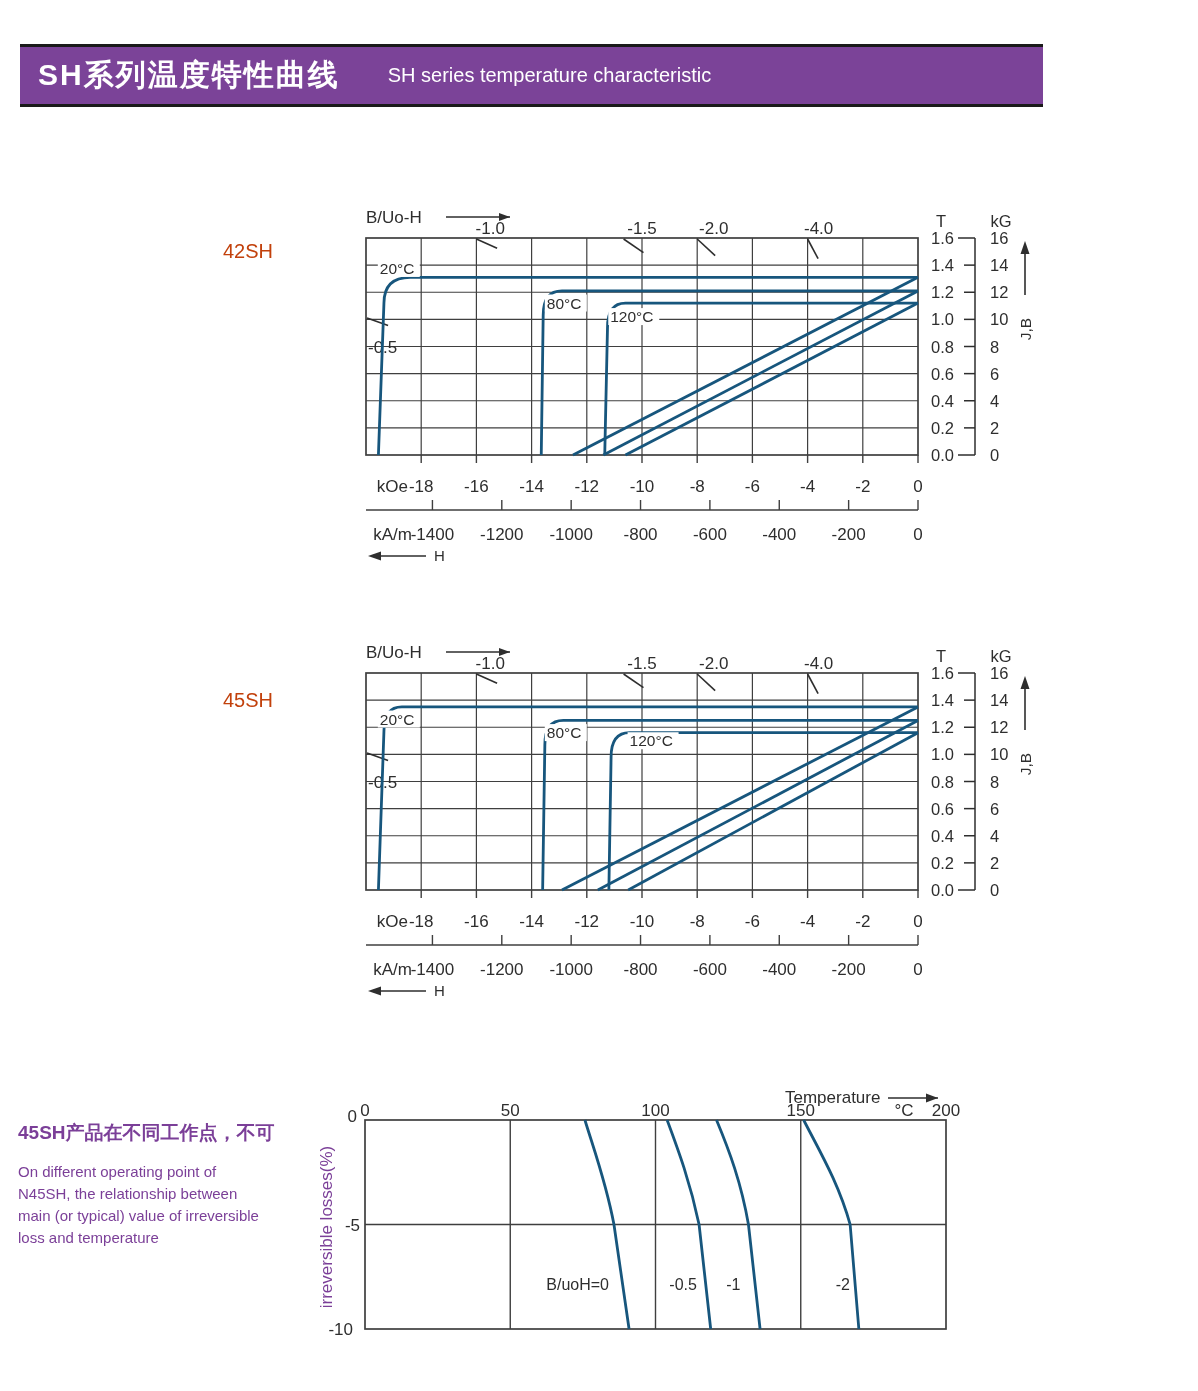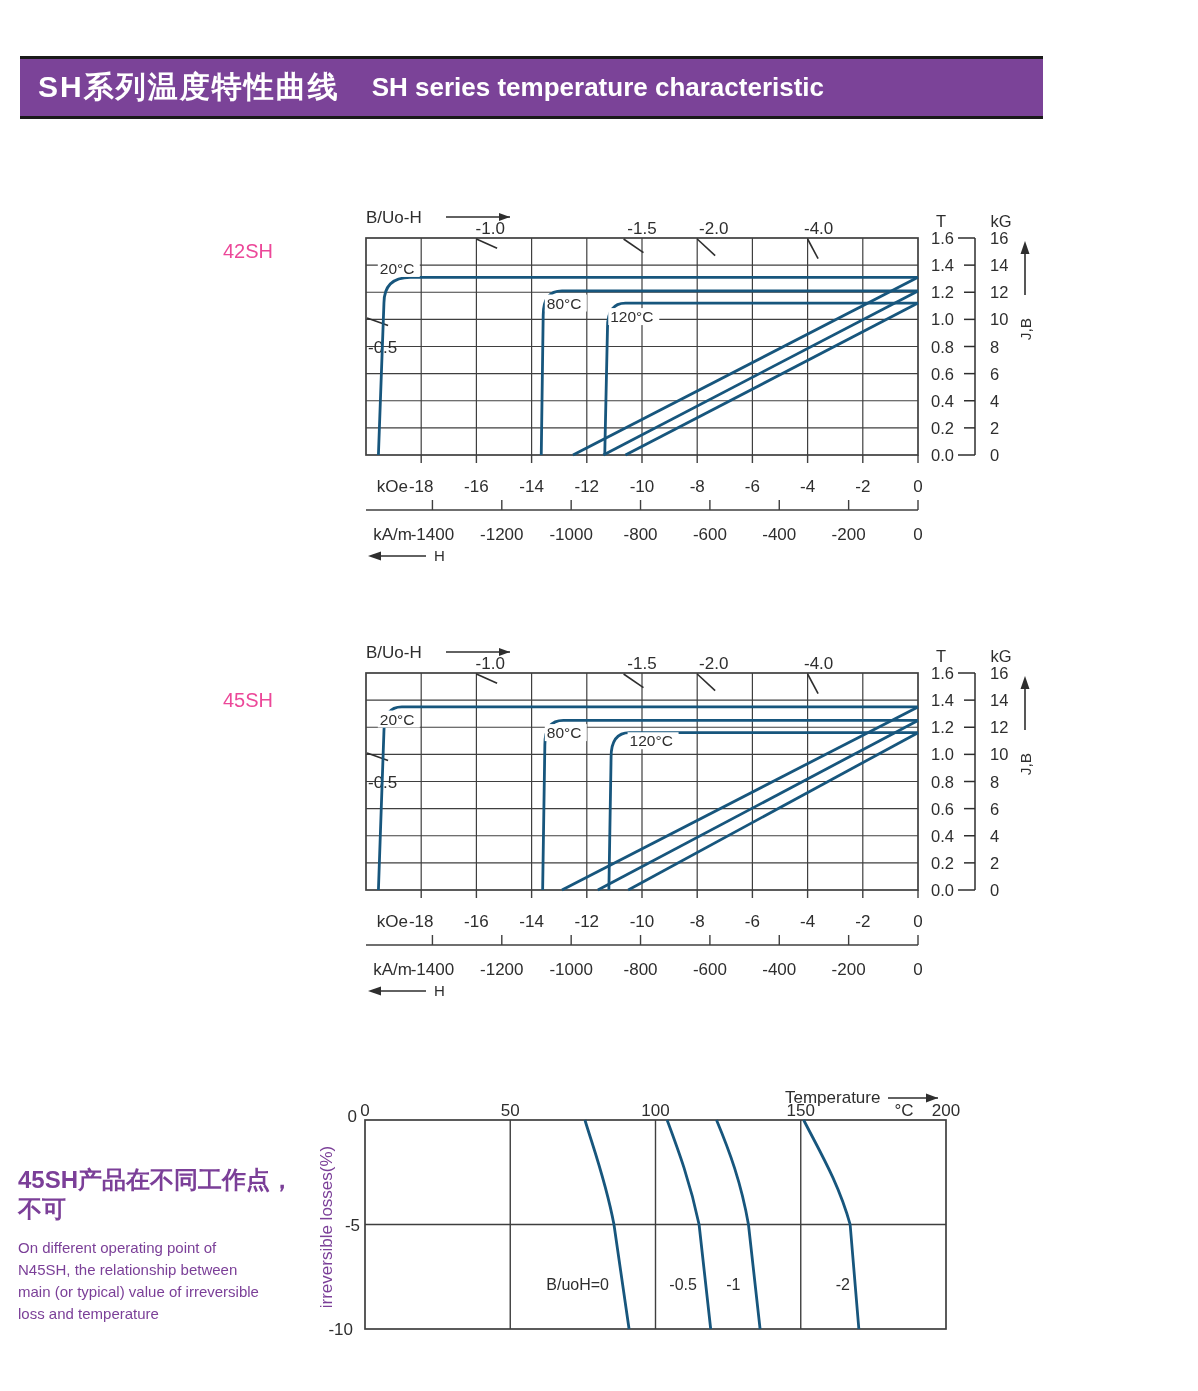"SH系列温度特性曲线" #banner { top: 56px -> 44px }
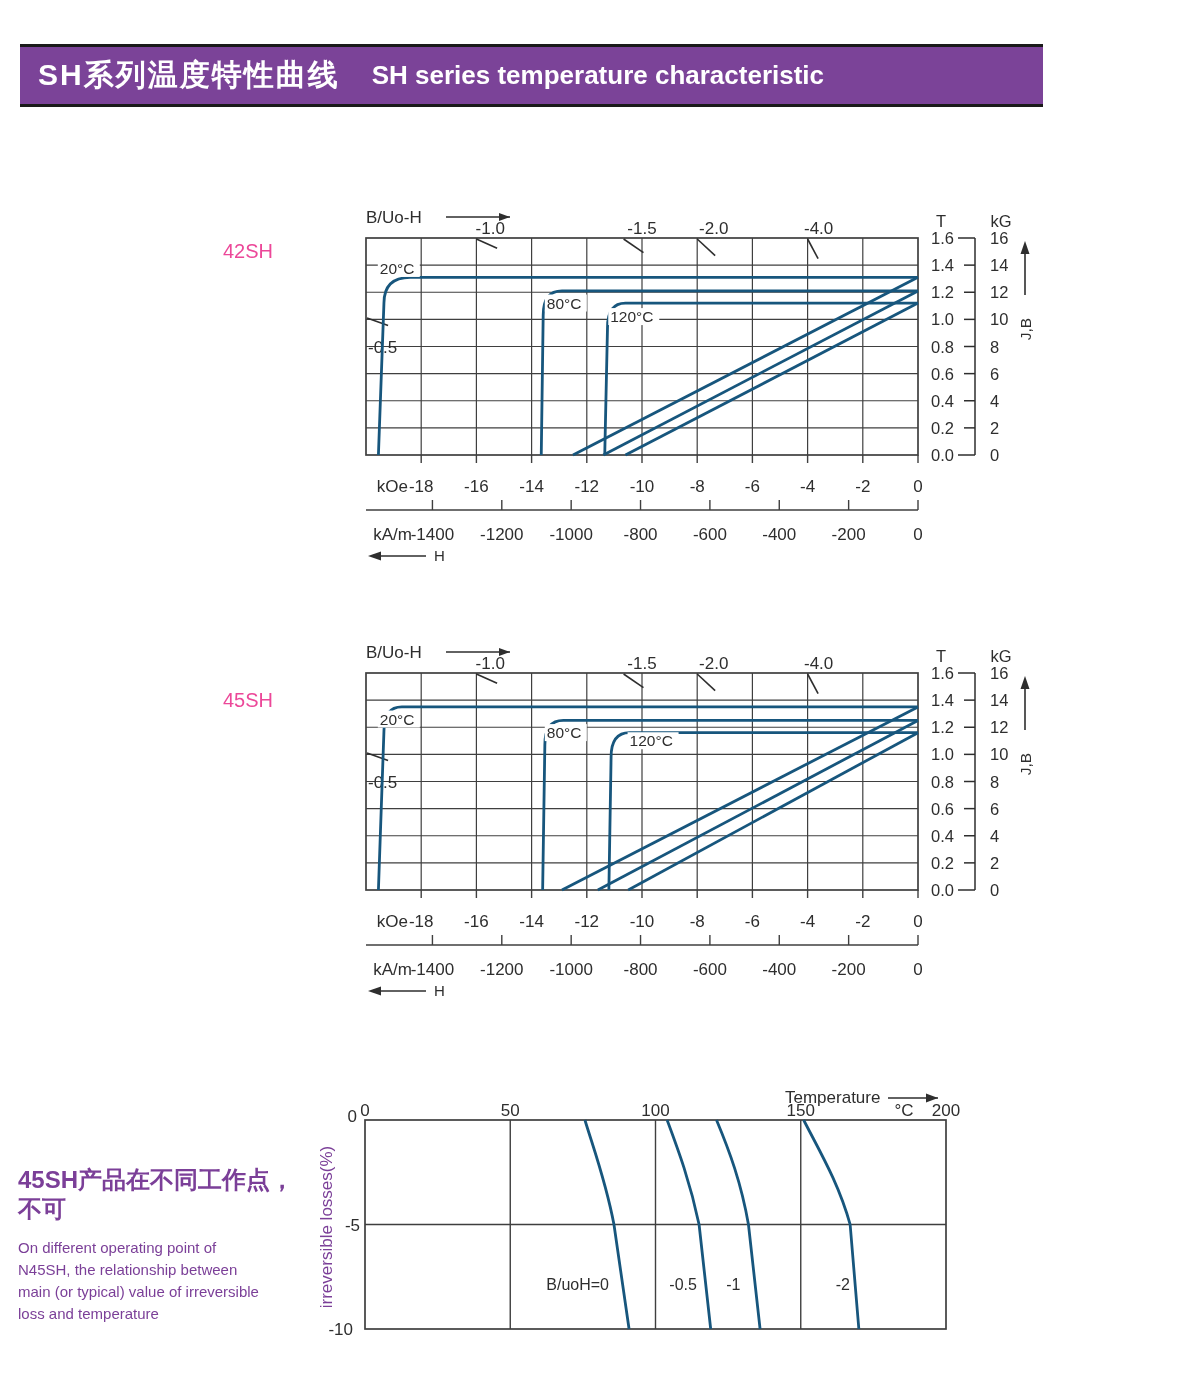"SH series temperature characteristic" #banner .en { font-size: 26px -> 20px; font-weight: bold -> normal; margin-left: 32px -> 48px }
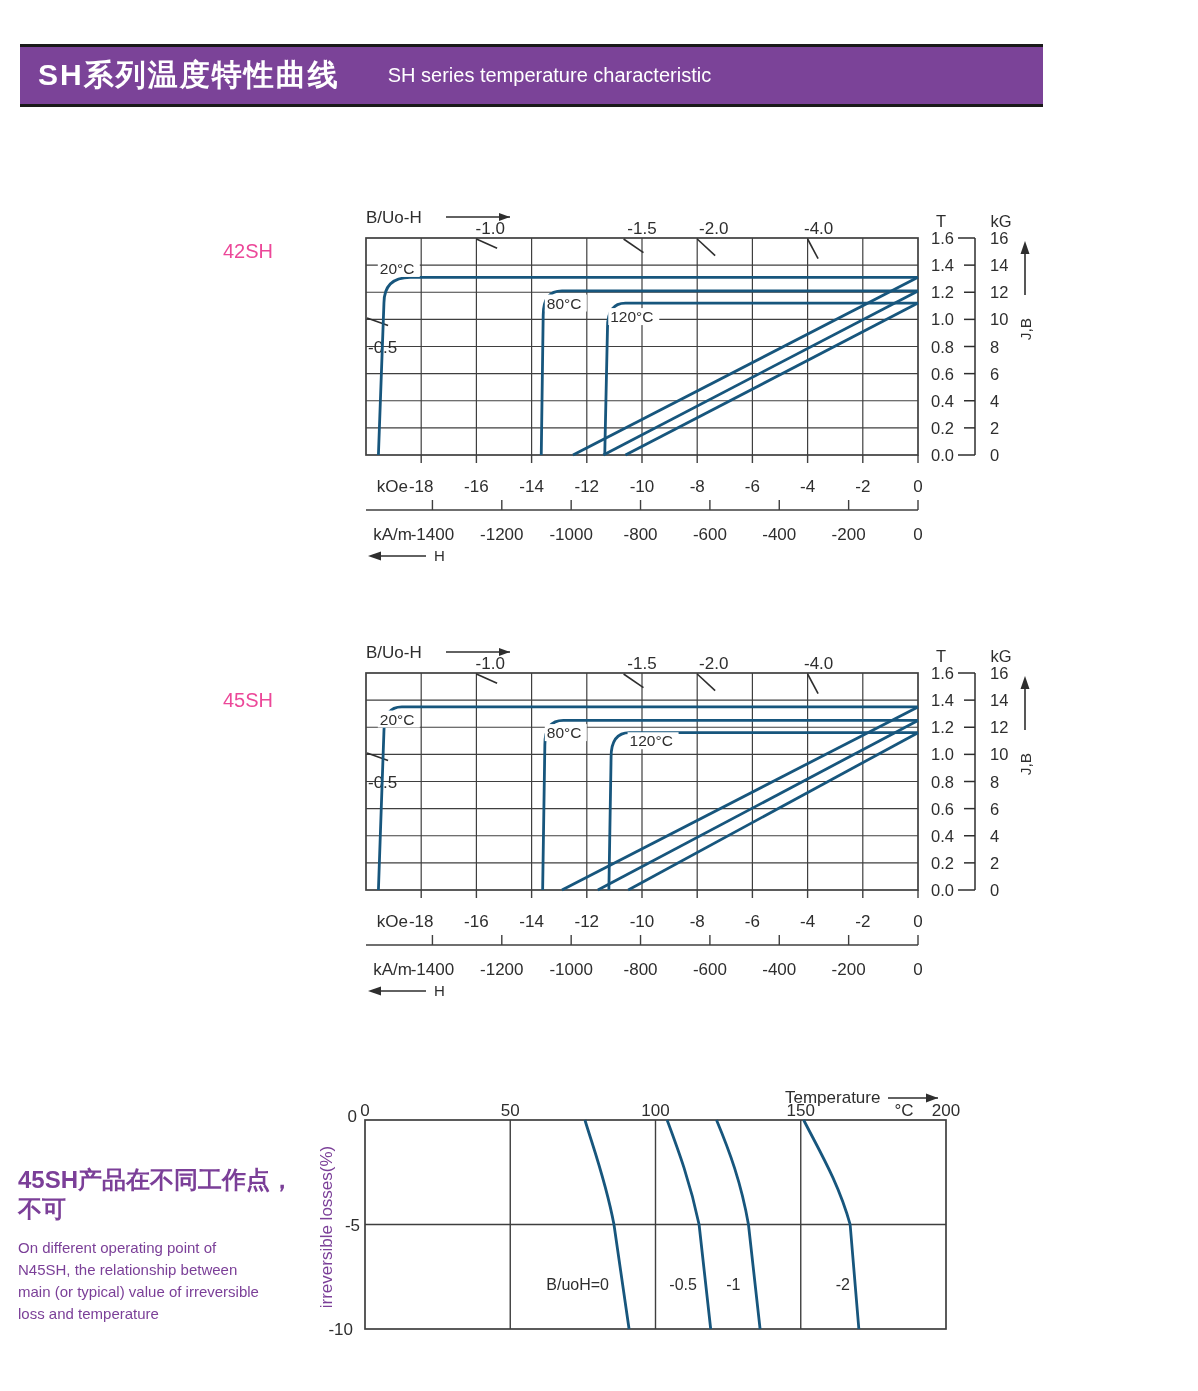"42SH" .panel-label { color: #ec4899 -> #c2410c }
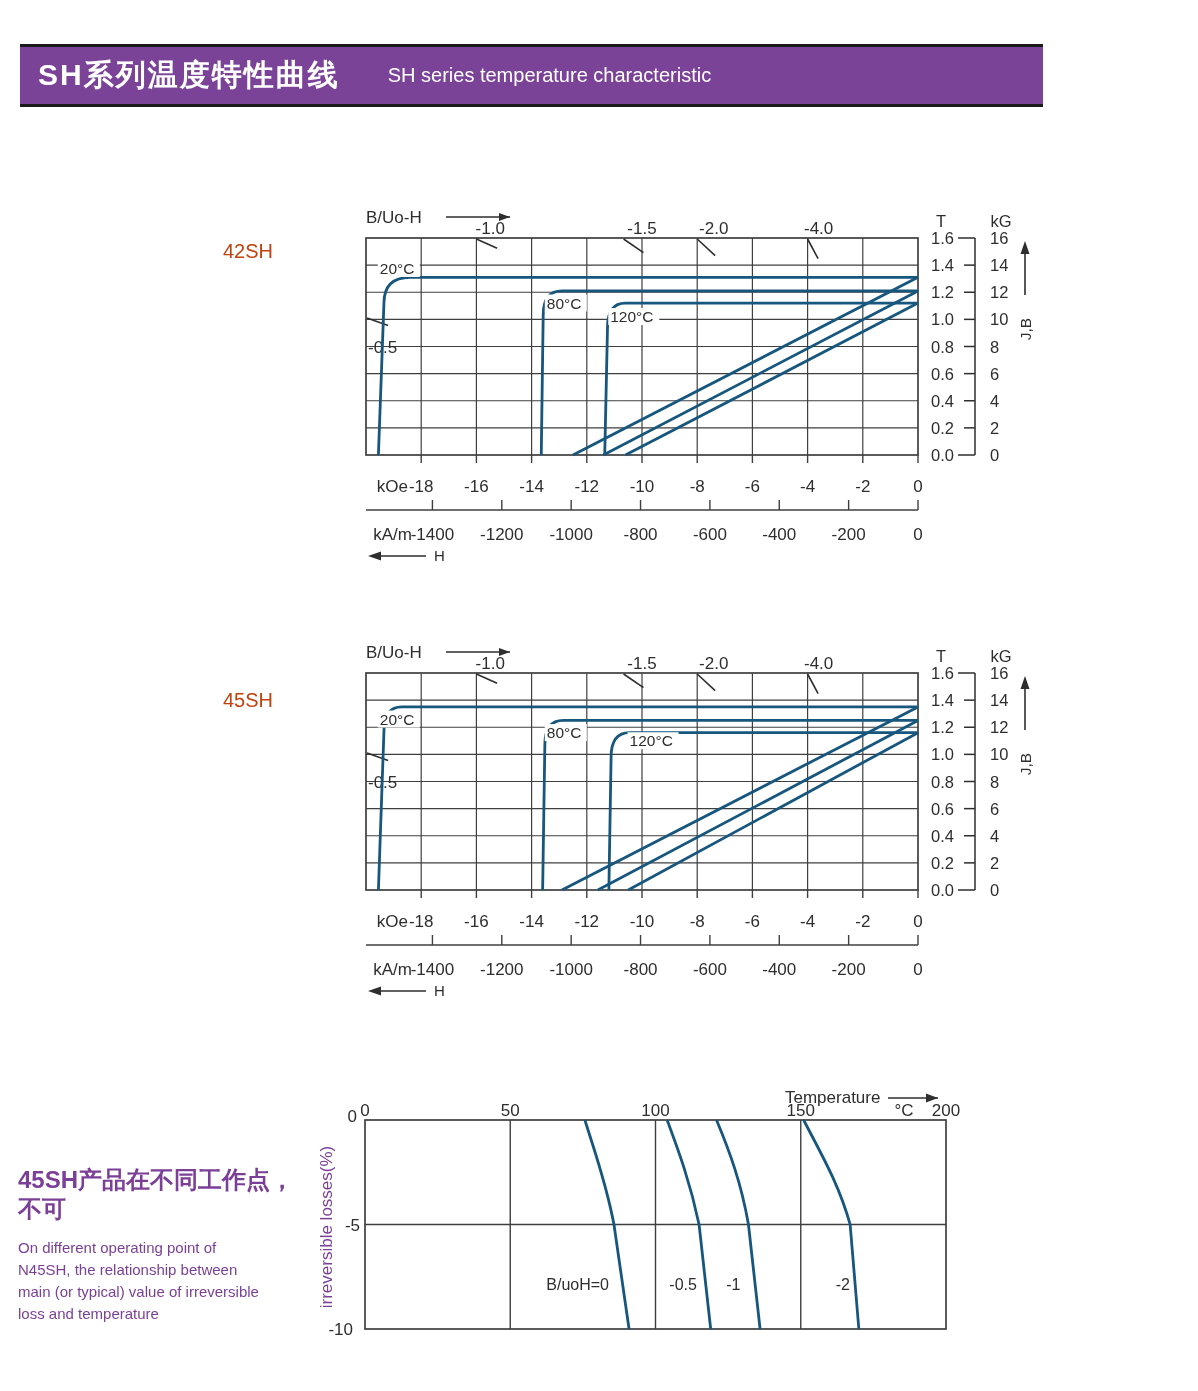"45SH产品在不同工作点，不可" #cap .cn { font-size: 24px -> 19px; margin-top: 47px -> none }
